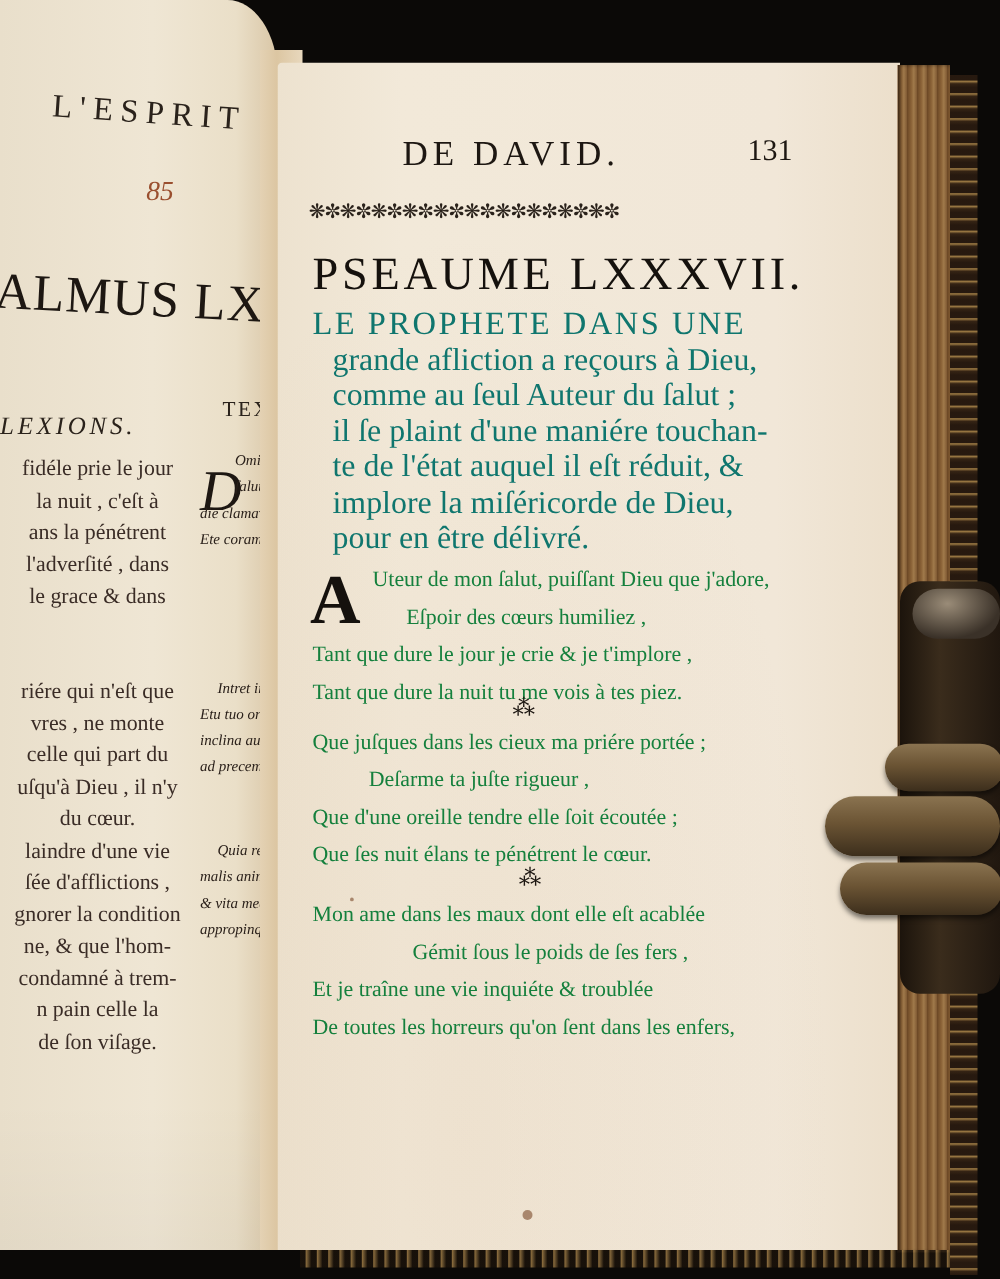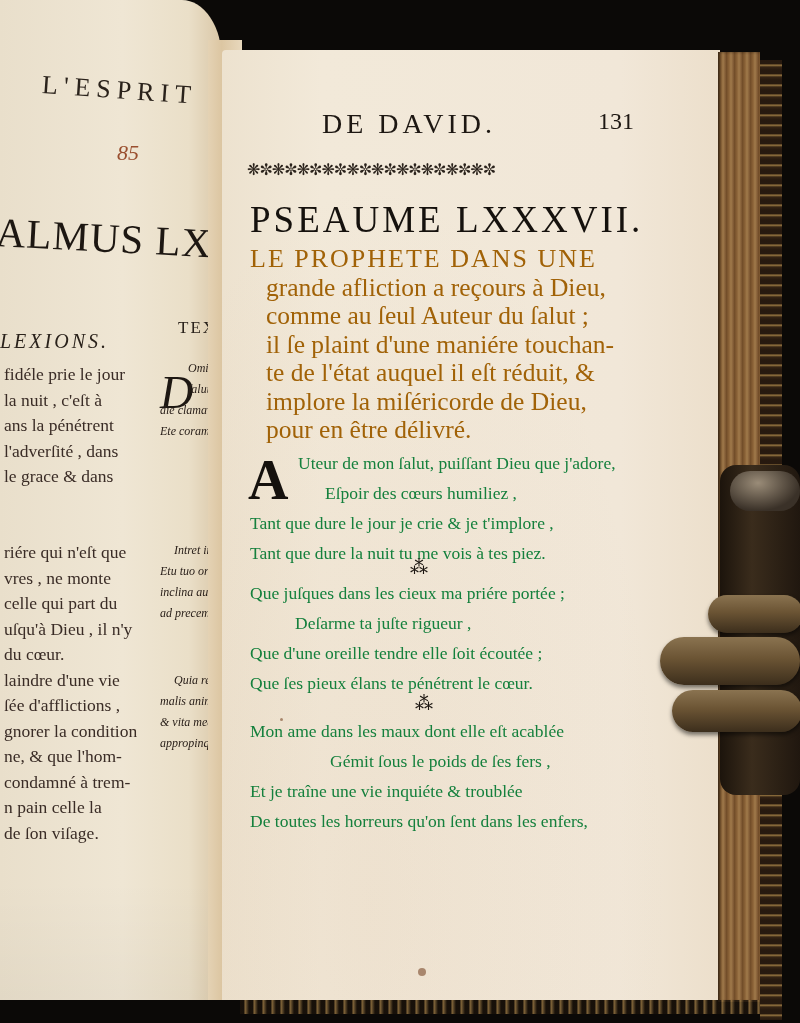"LE PROPHETE DANS UNE" .summary { color: #a16207 -> #0f766e }
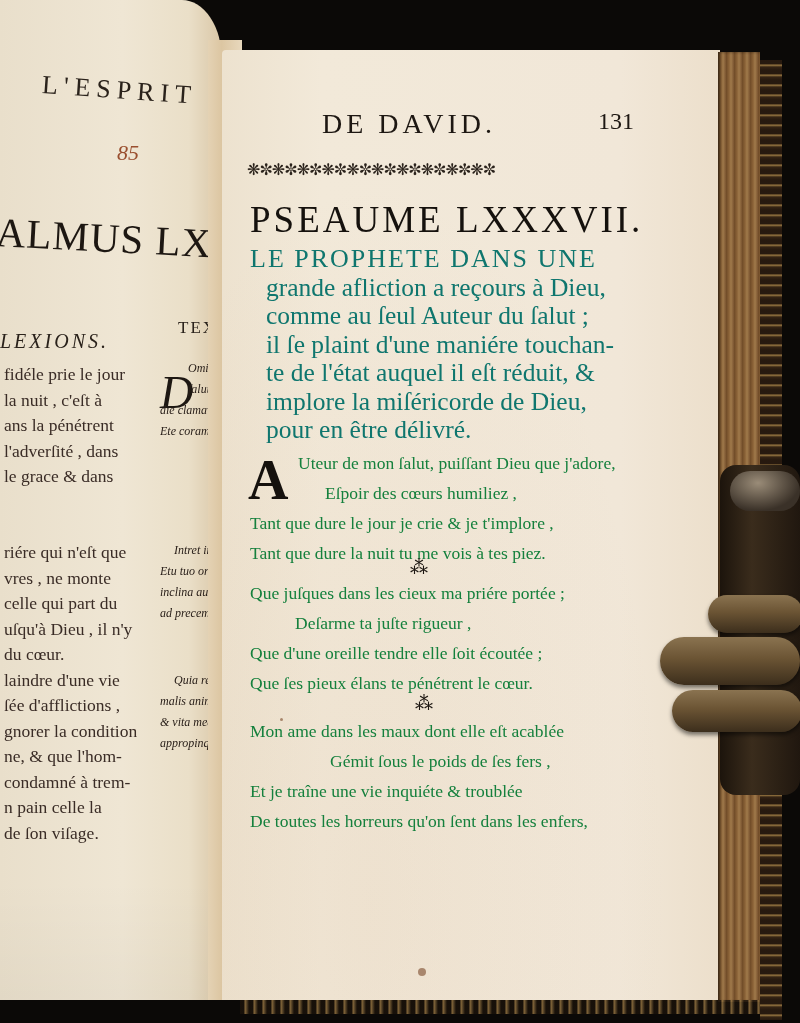"fidéle prie le jour" .l-col { text-align: left -> center }
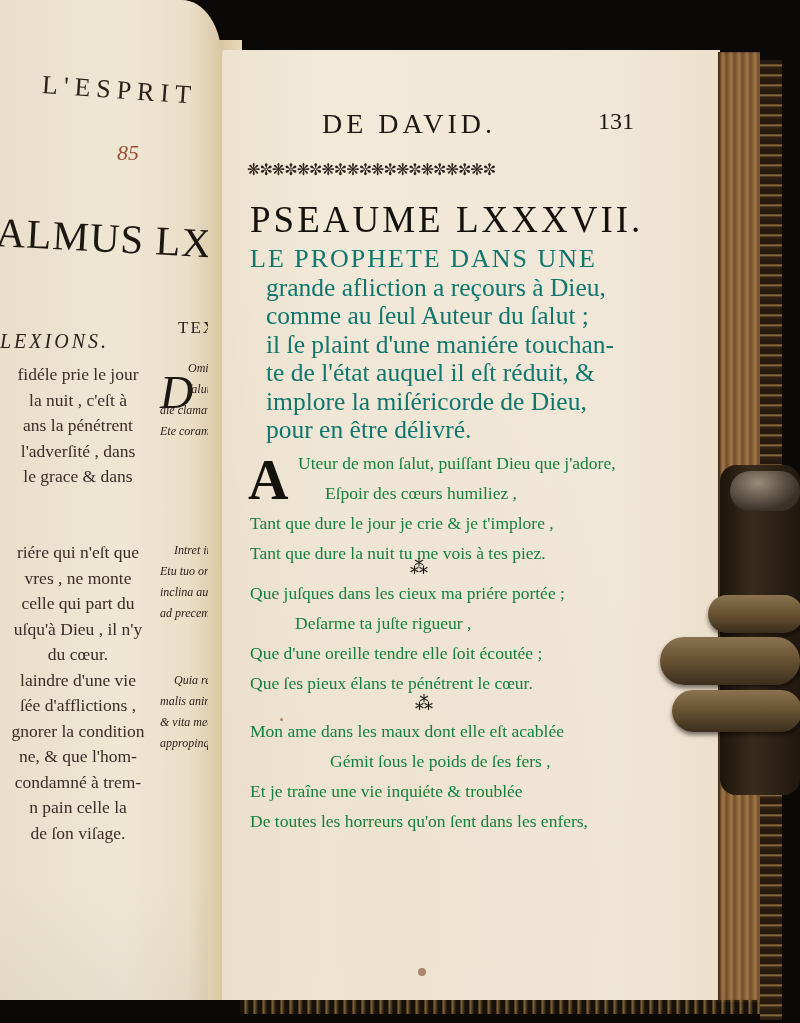"Que ſes pieux élans te" div.line { text: pieux -> nuit }
